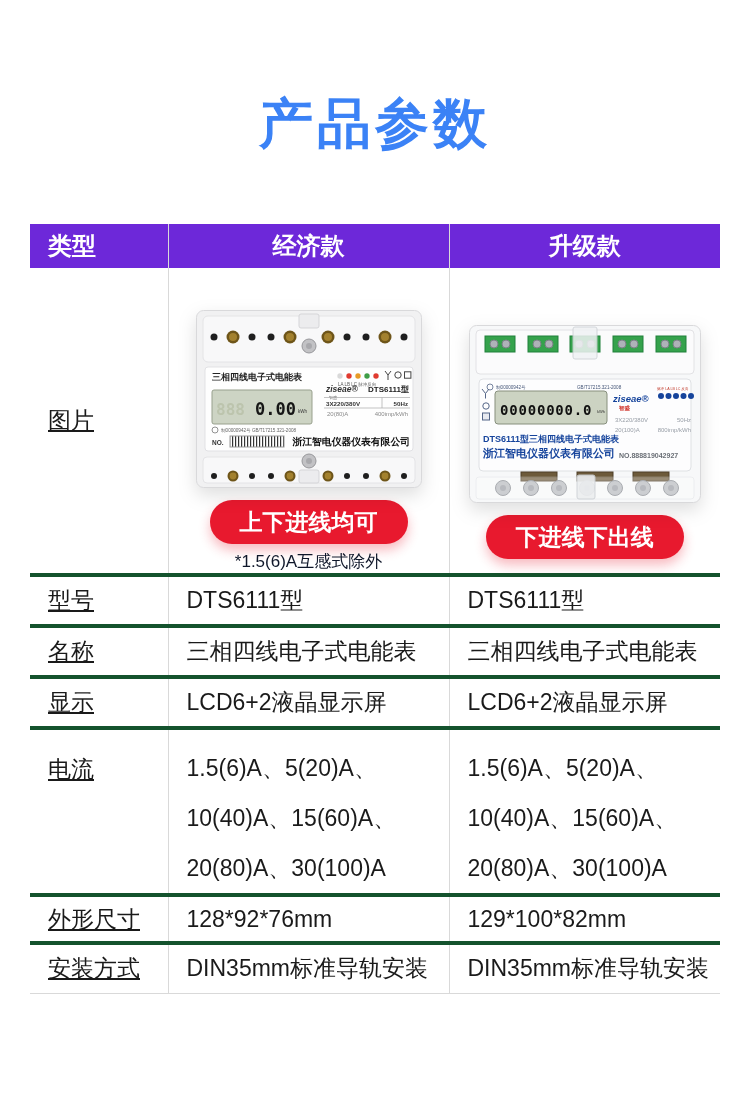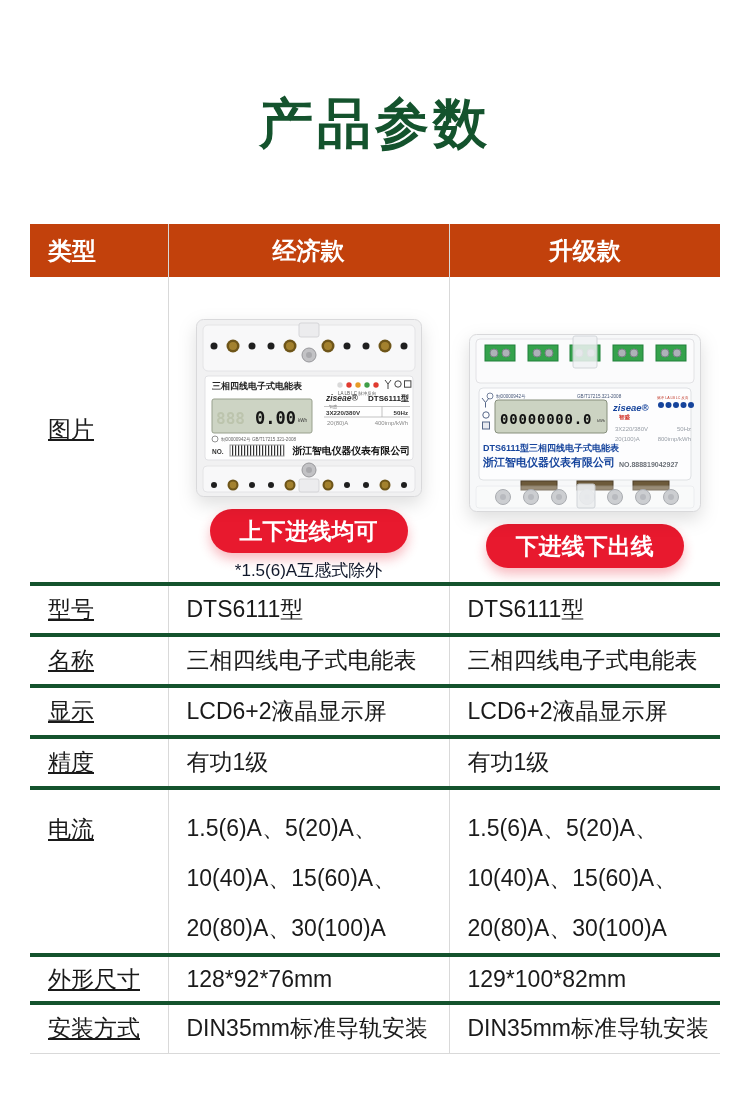"产品参数" .page-title { color: #14532d -> #3b82f6 }
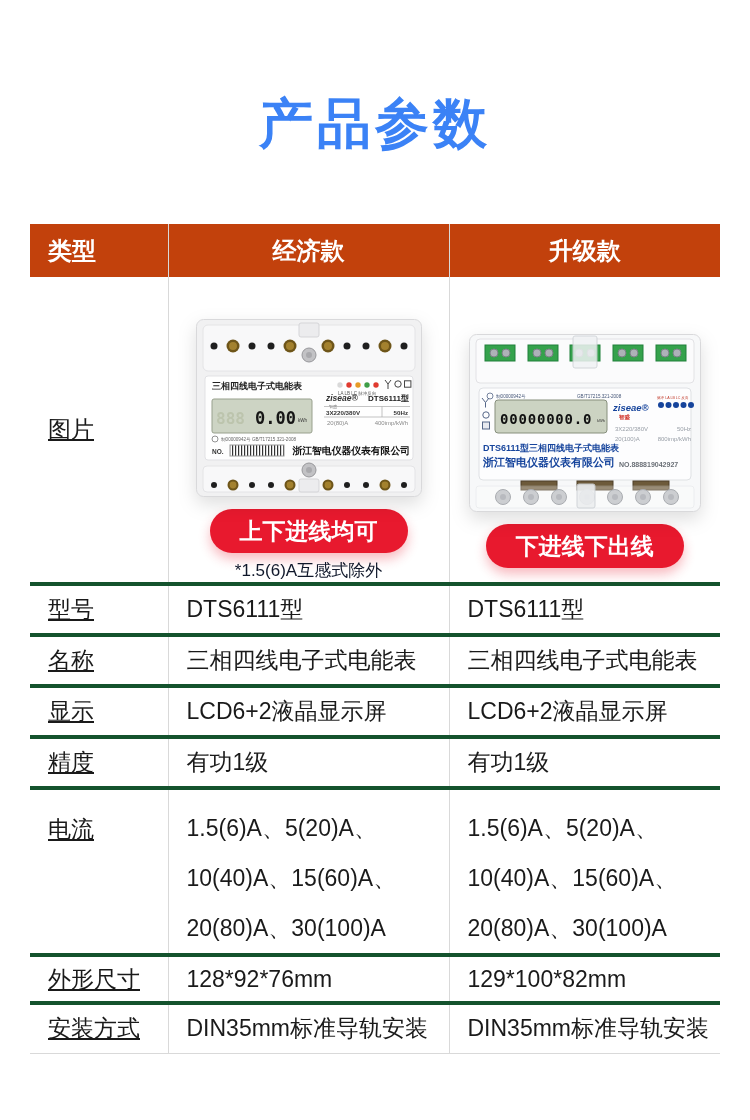"类型" thead th { background: #c2410c -> #6d28d9; height: 53px -> 44px }
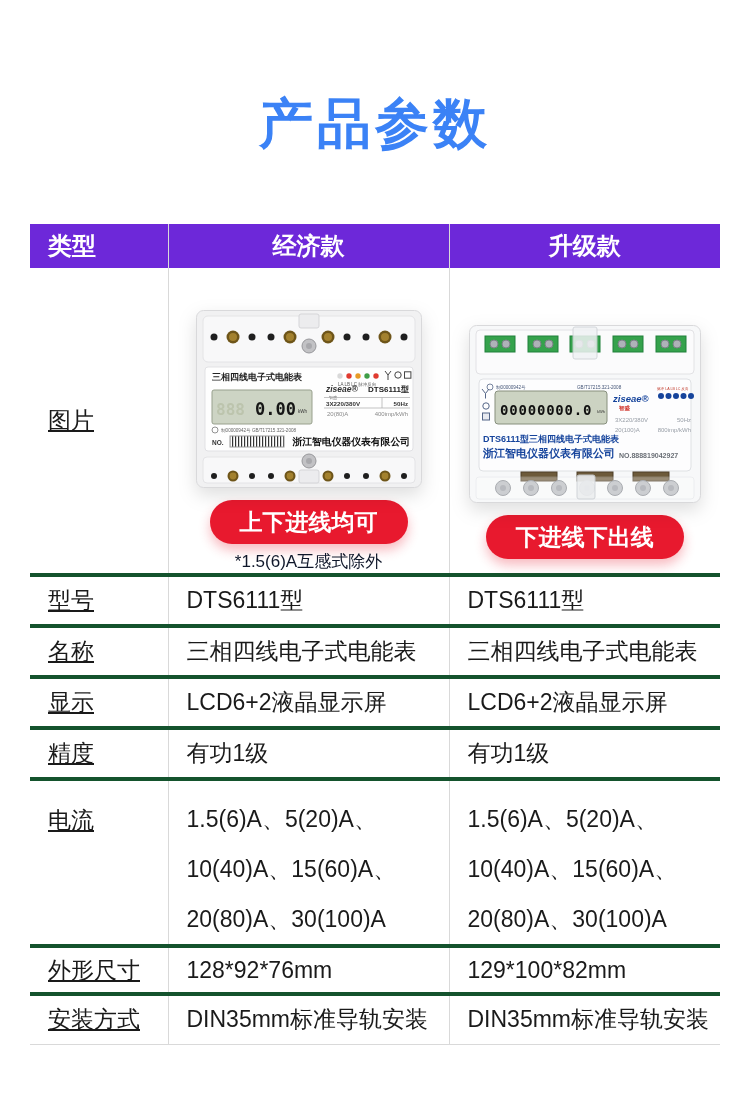"精度" tr.r-single { html: <tr> <td>精度</td> <td>有功1级</td> <td>有功1级</td> </tr> -> none }
